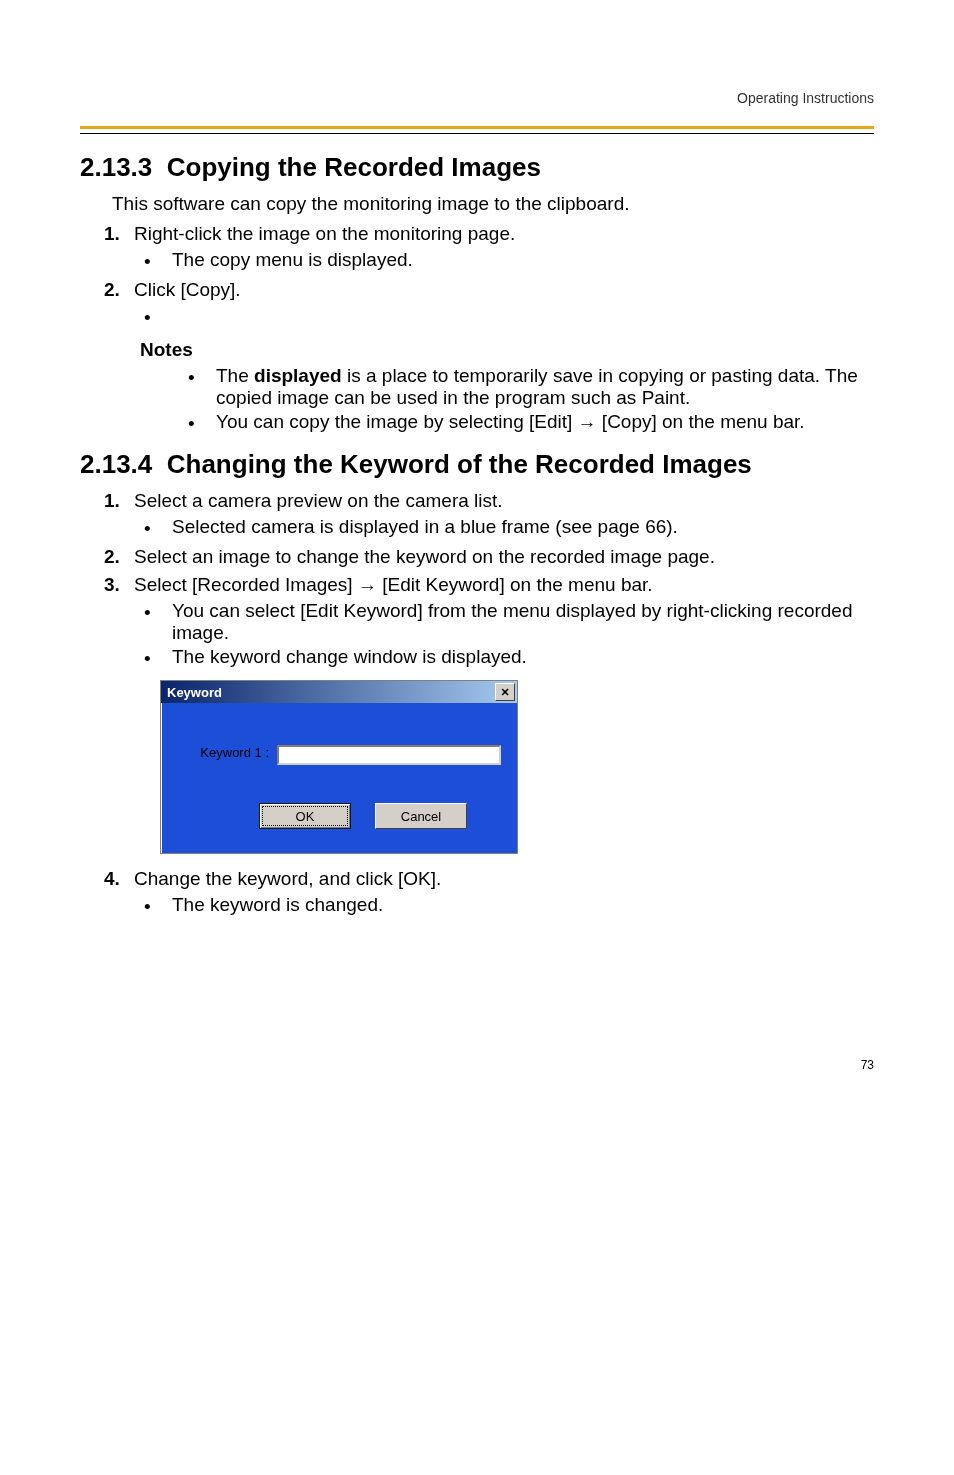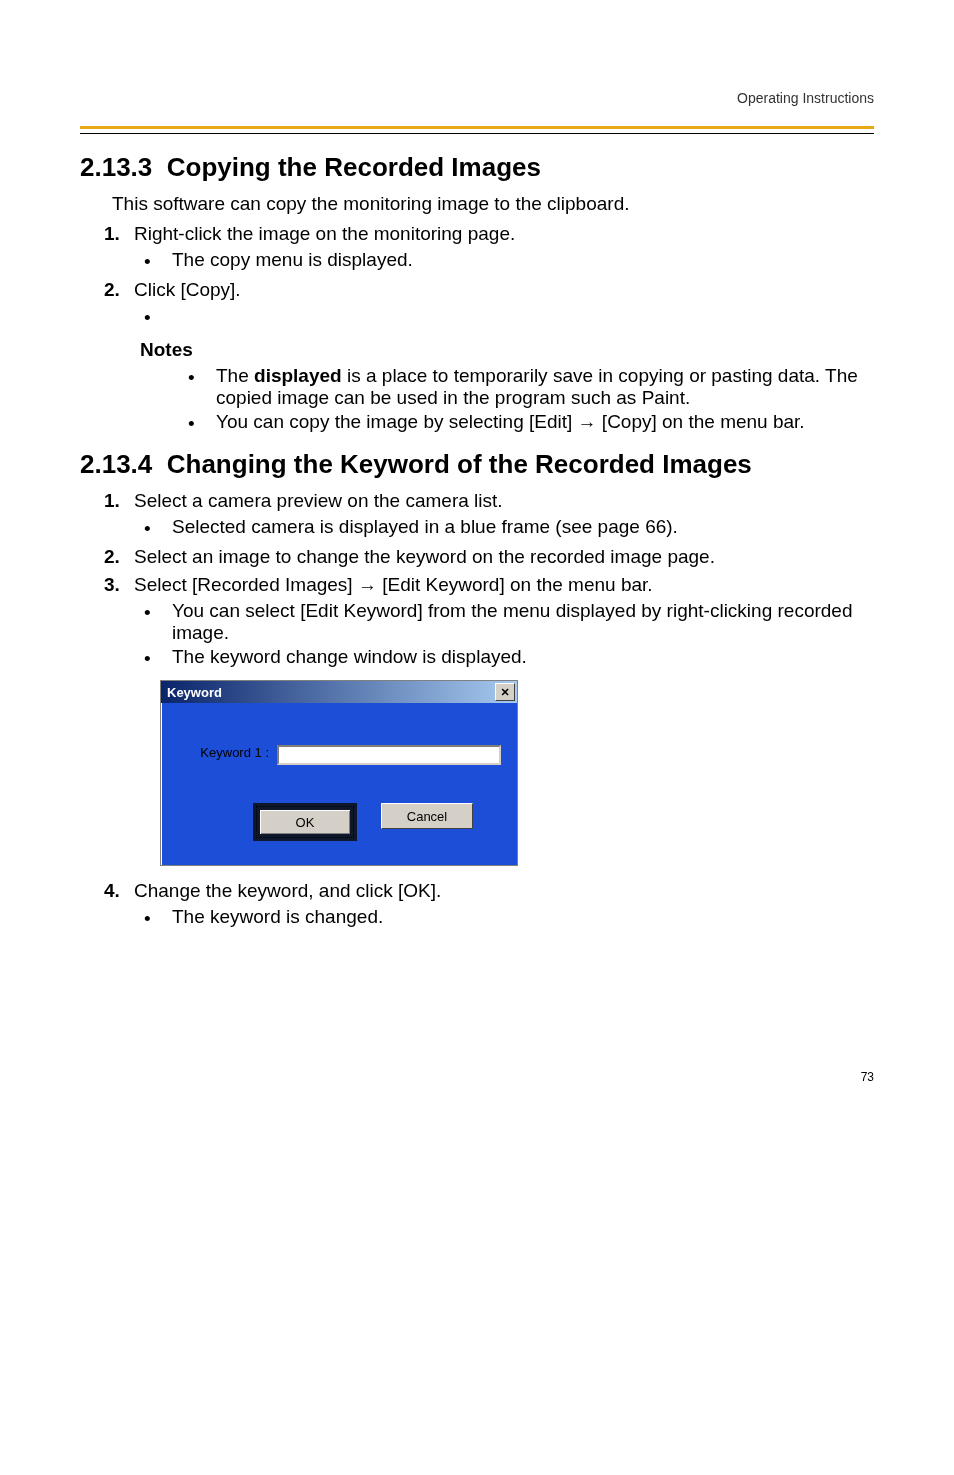"OK" .win-btn.default { border: 7px solid #0f172a -> 1px solid #0f172a }
